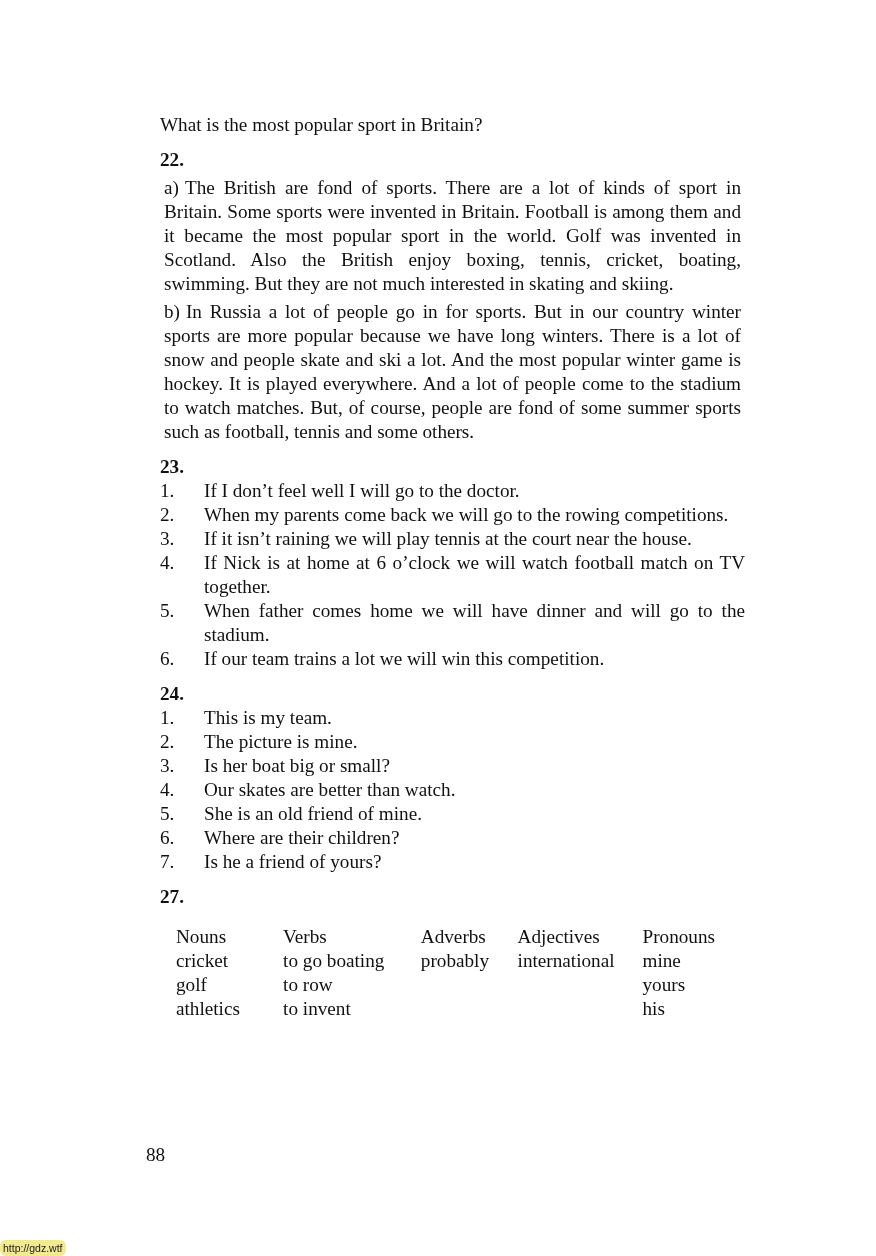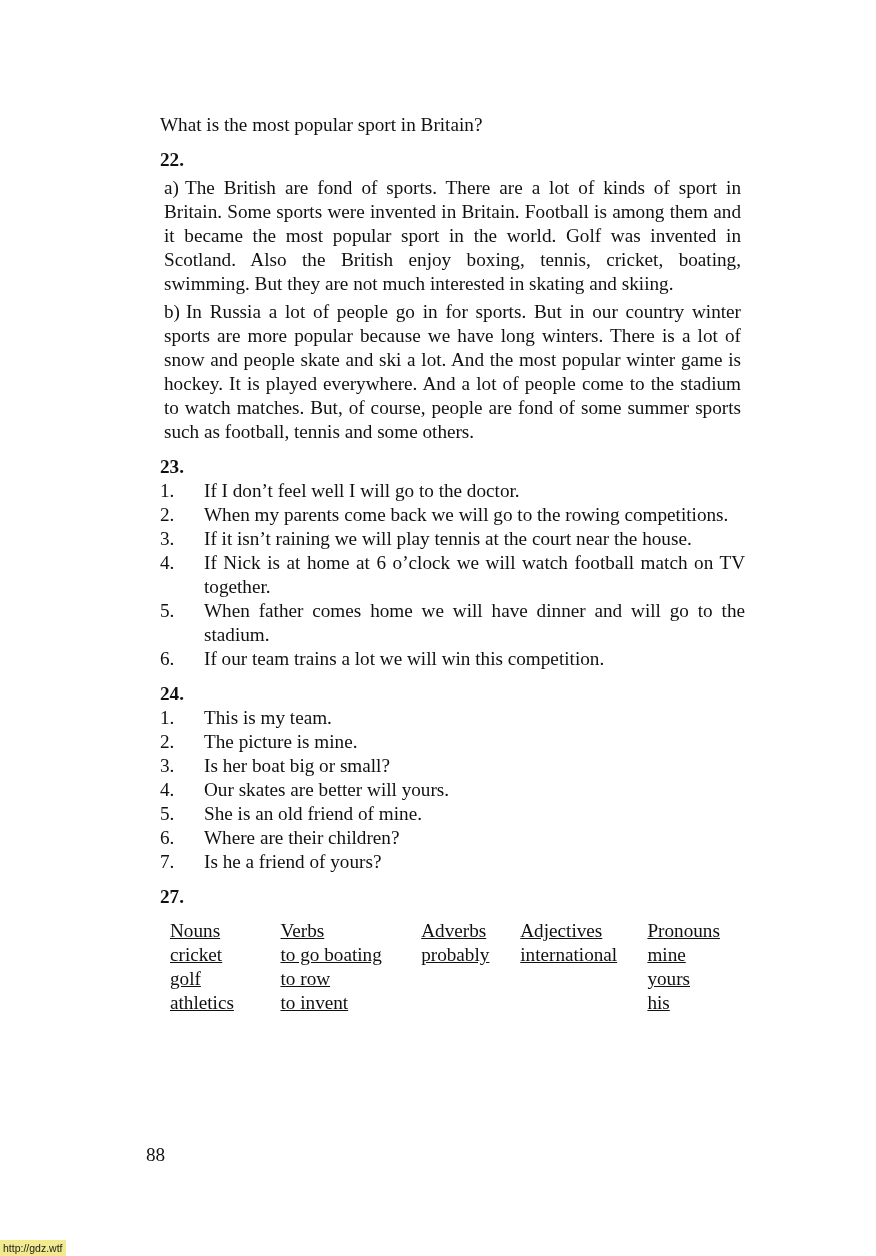"Our skates are better will" span.txt { text: will yours -> than watch }
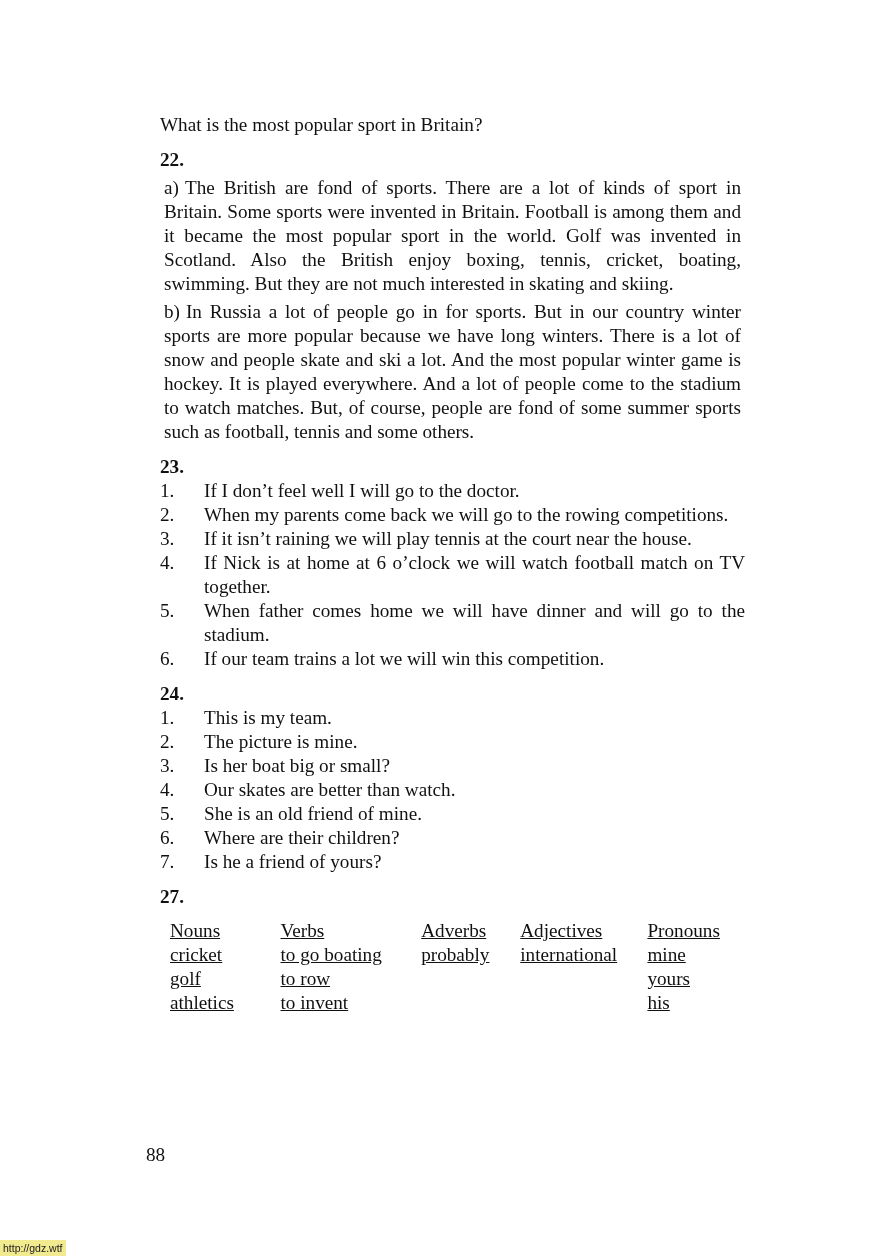"Nouns" .word-table { margin: 10px -> 16px; text-decoration: underline -> none }
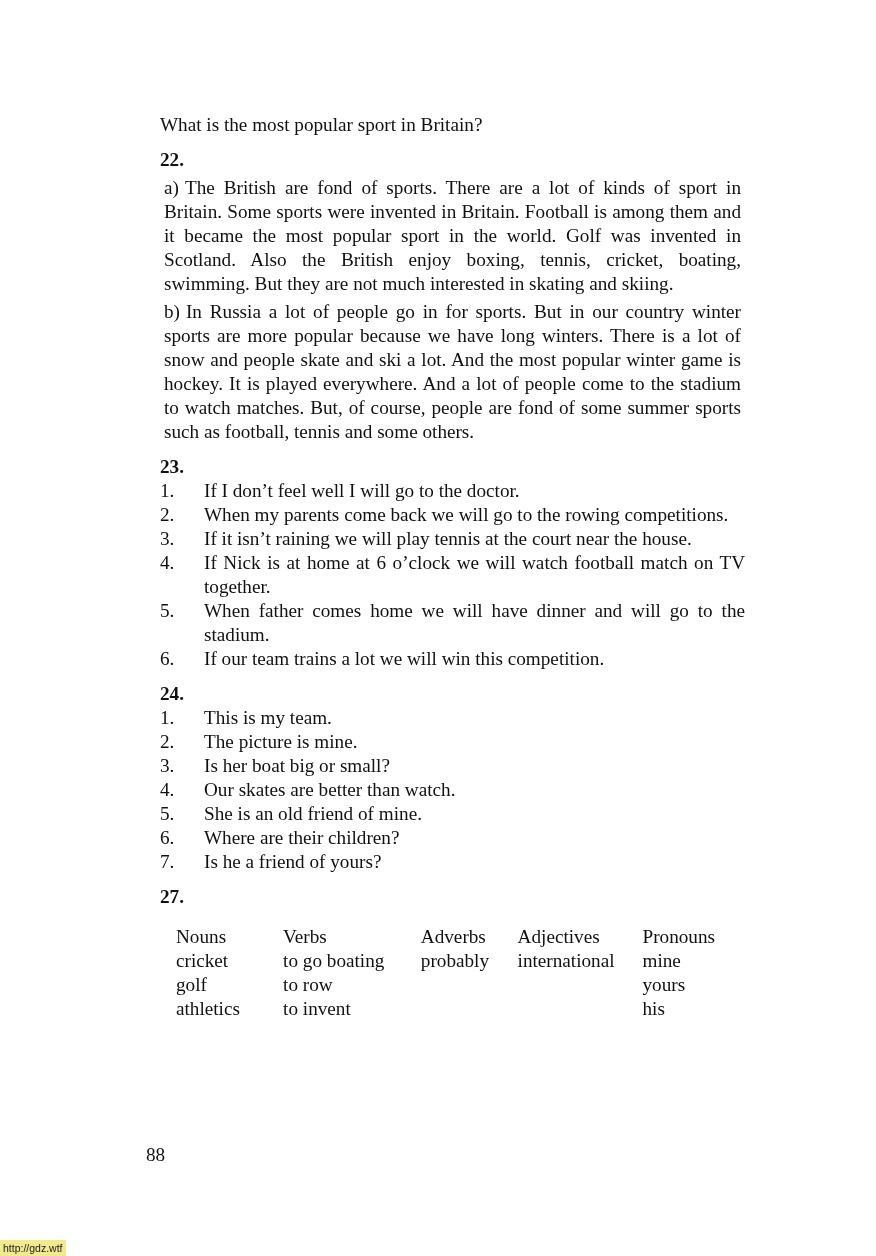"http://gdz.wtf" .watermark { border-radius: none -> 6px }
